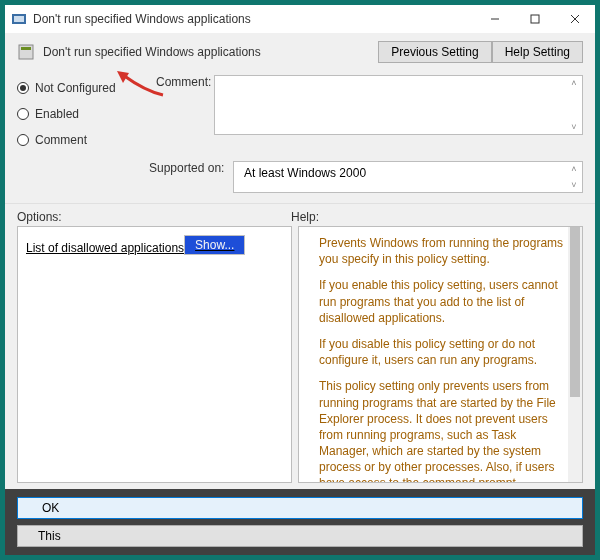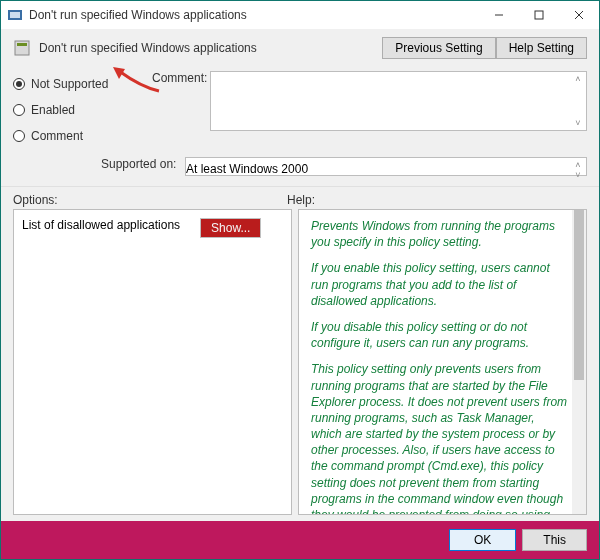"Don't run specified Windows applications" .window { border: 1px solid #0f766e -> 5px solid #0f766e }
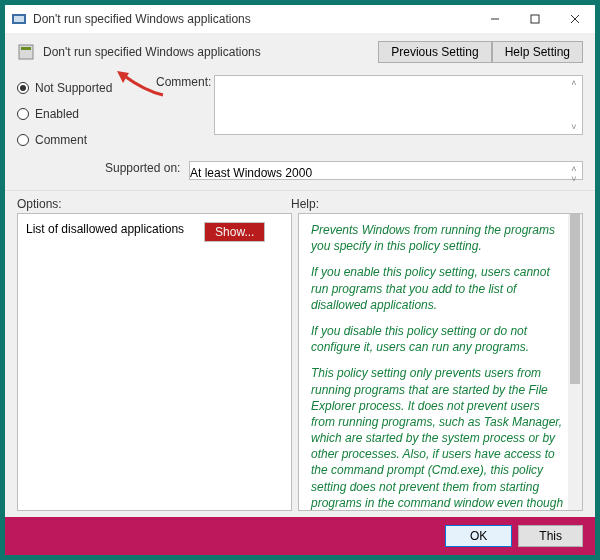"Not Supported" span.rlbl { text: Supported -> Configured }
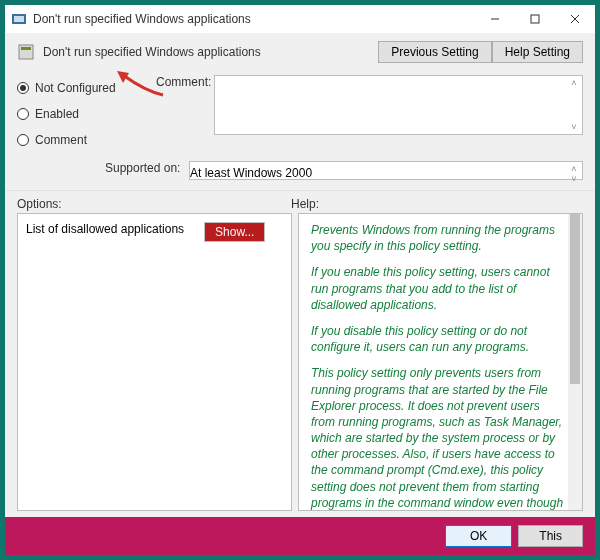"Supported on:" .suprow { margin-left: none -> 44px }
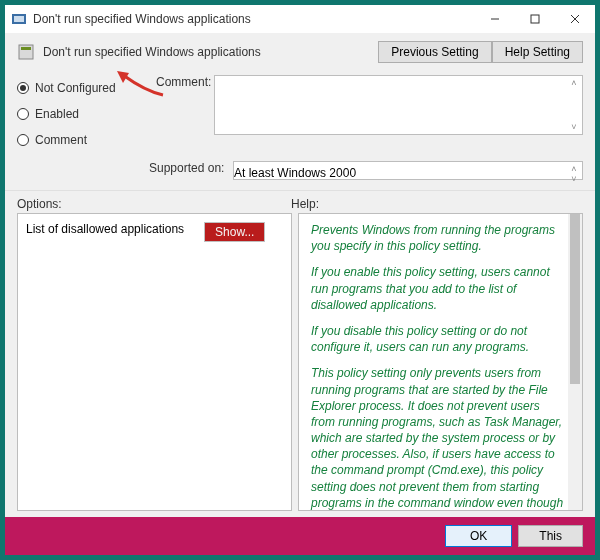"At least Windows 2000" .supbox { height: 19px -> 32px; padding: 4px 0 -> 4px 10px }
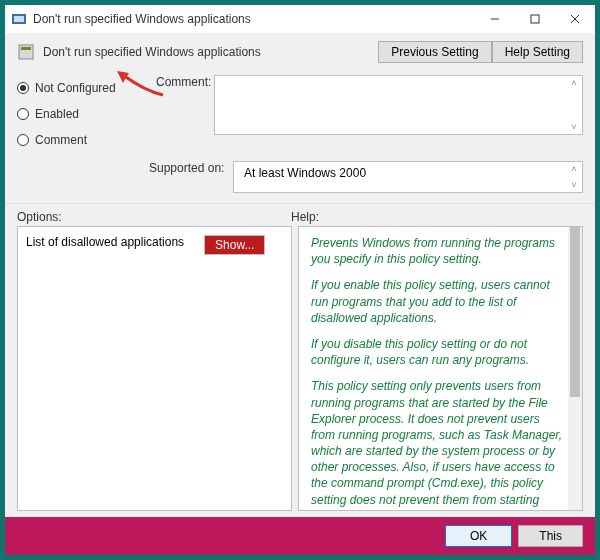"List of disallowed applications" .leftrow { align-items: flex-start -> flex-end; text-decoration: none -> underline }
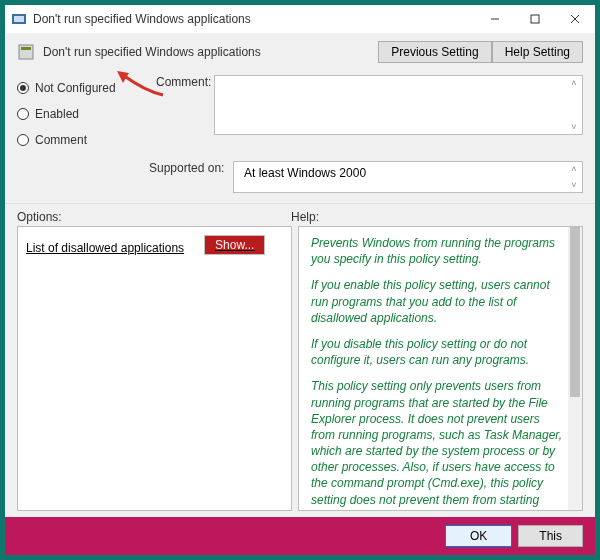"Show..." .showbtn { background: #b91c1c -> #1d4ed8; margin-left: 20px -> none }
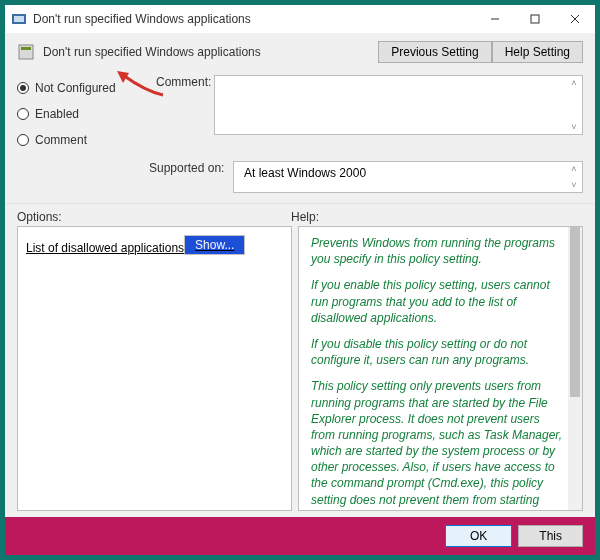"Prevents Windows from running the" .pane.right p { color: #15803d -> #a16207; font-style: italic -> none; margin: 0 0 10px 4px -> 0 0 10px 12px }
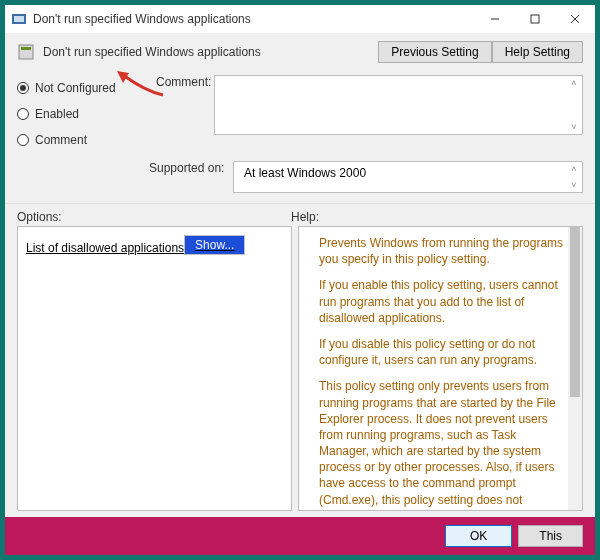"OK" .footer { background: #be185d -> #404040; flex-direction: none -> column }
